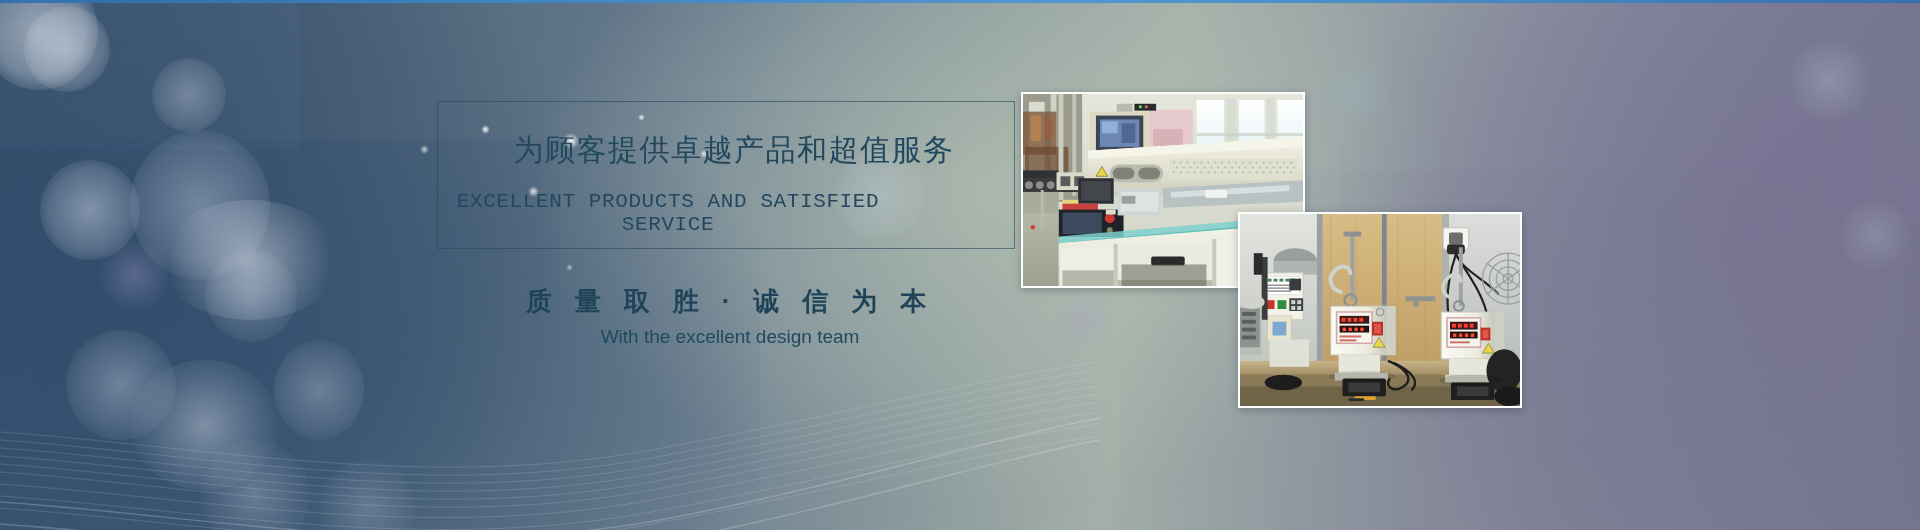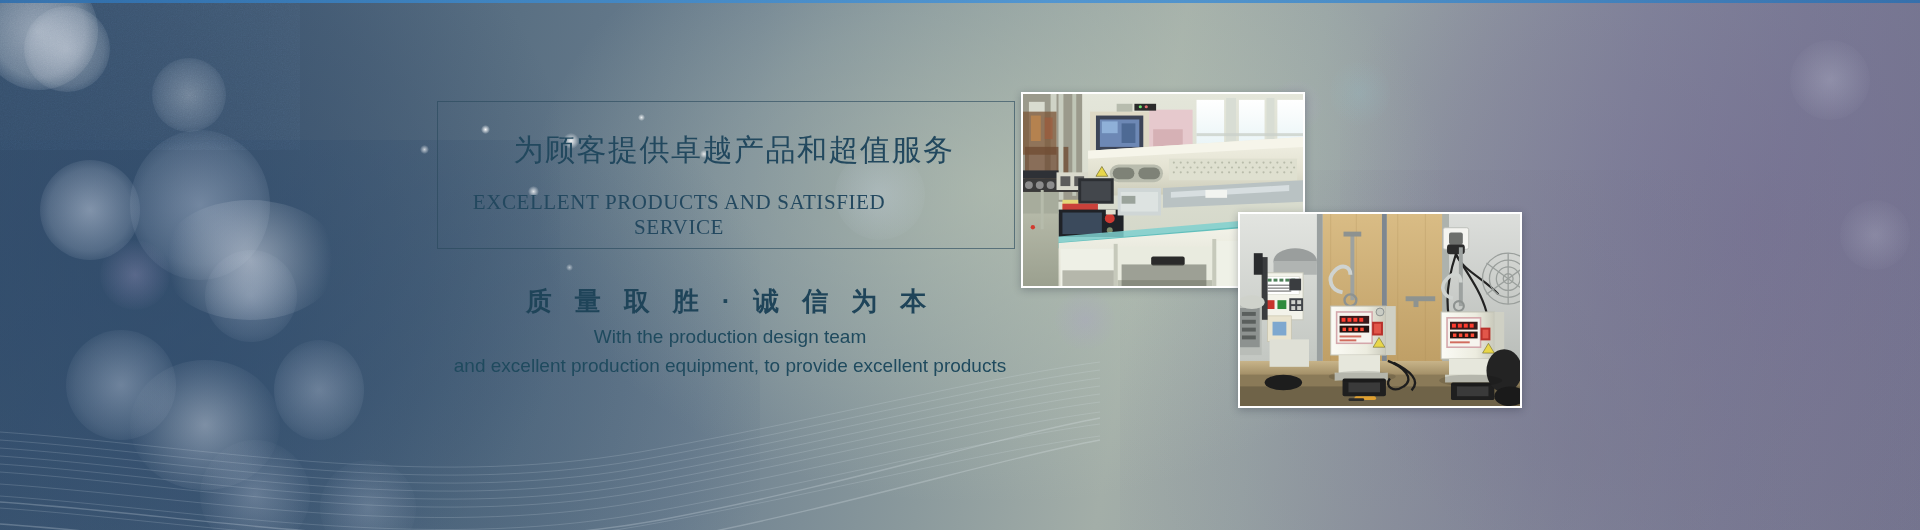"EXCELLENT PRODUCTS AND SATISFIED SERVICE" .headline-en { font-family: Liberation Serif, serif -> Liberation Mono, monospace; left: 429px -> 418px }
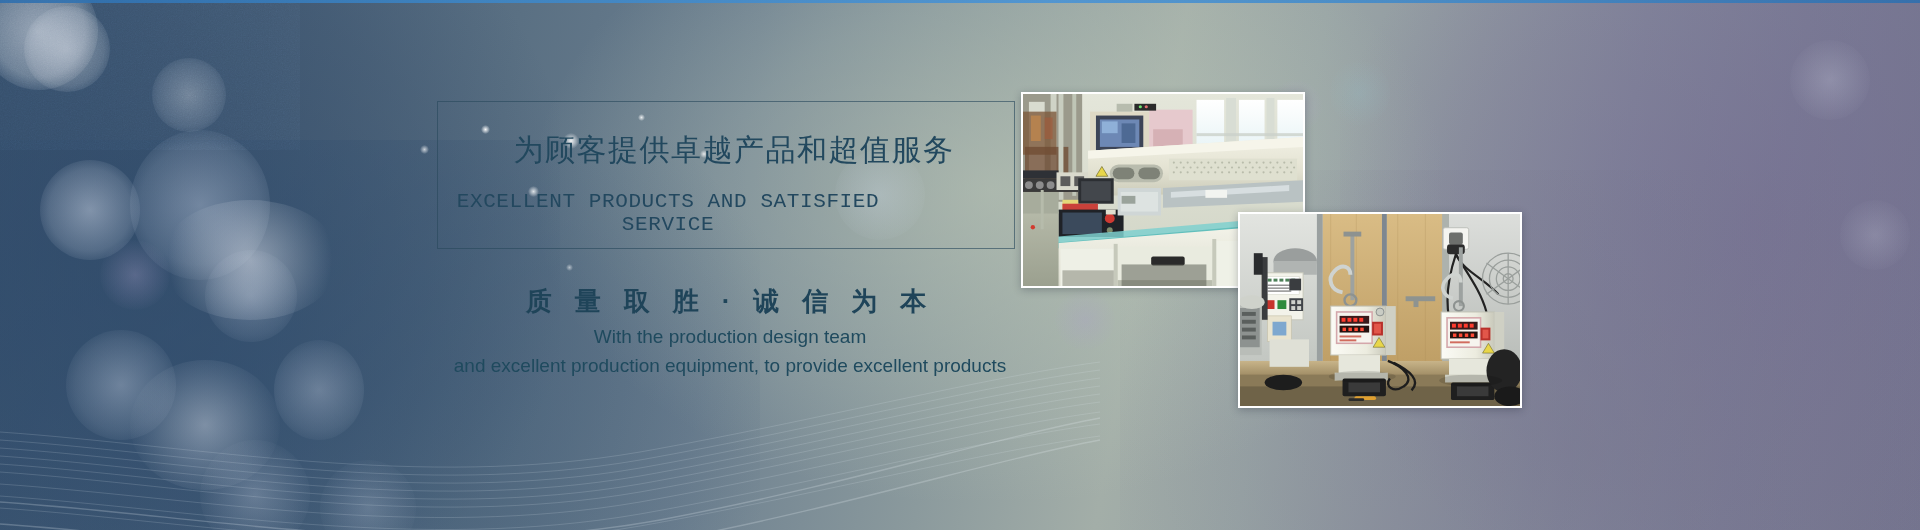"With the production design team" div { text: production -> excellent }
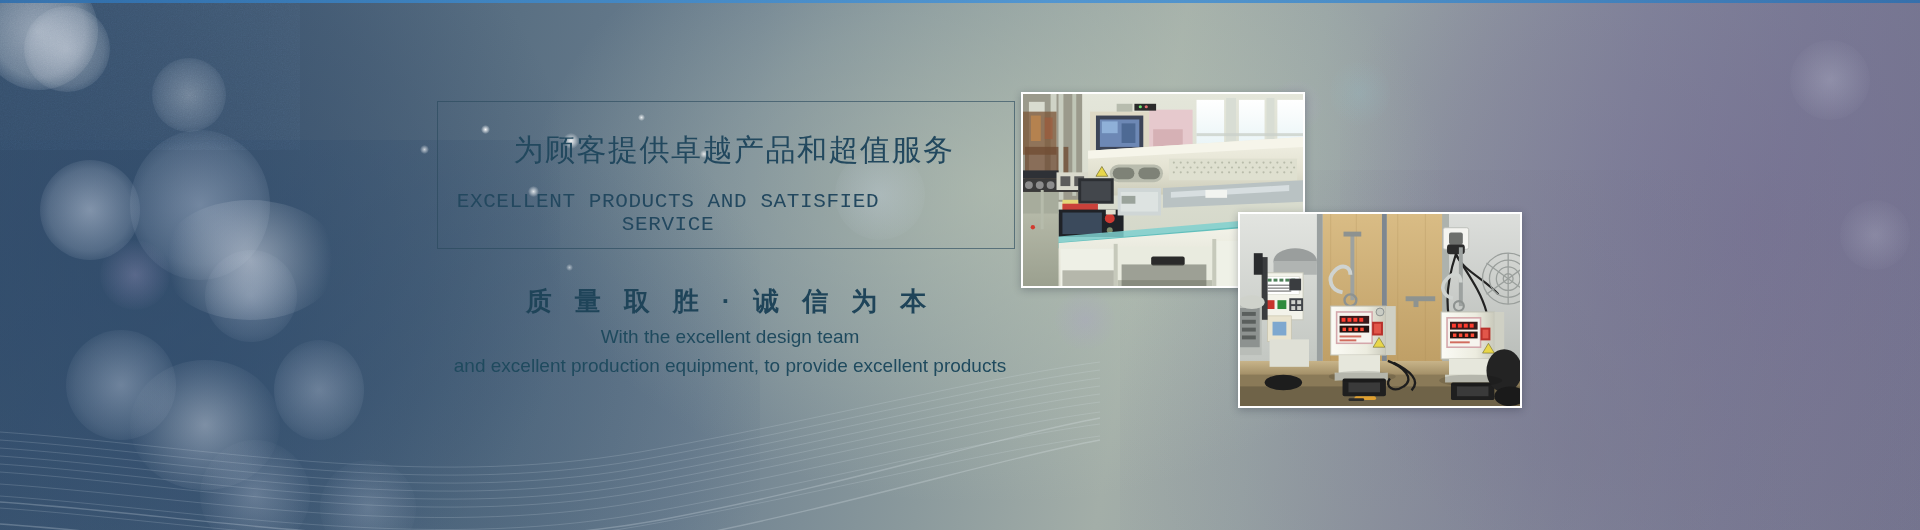"and excellent production equipment, to" div { html: <div>and excellent production equipment, to provide excellent products</div> -> none }
